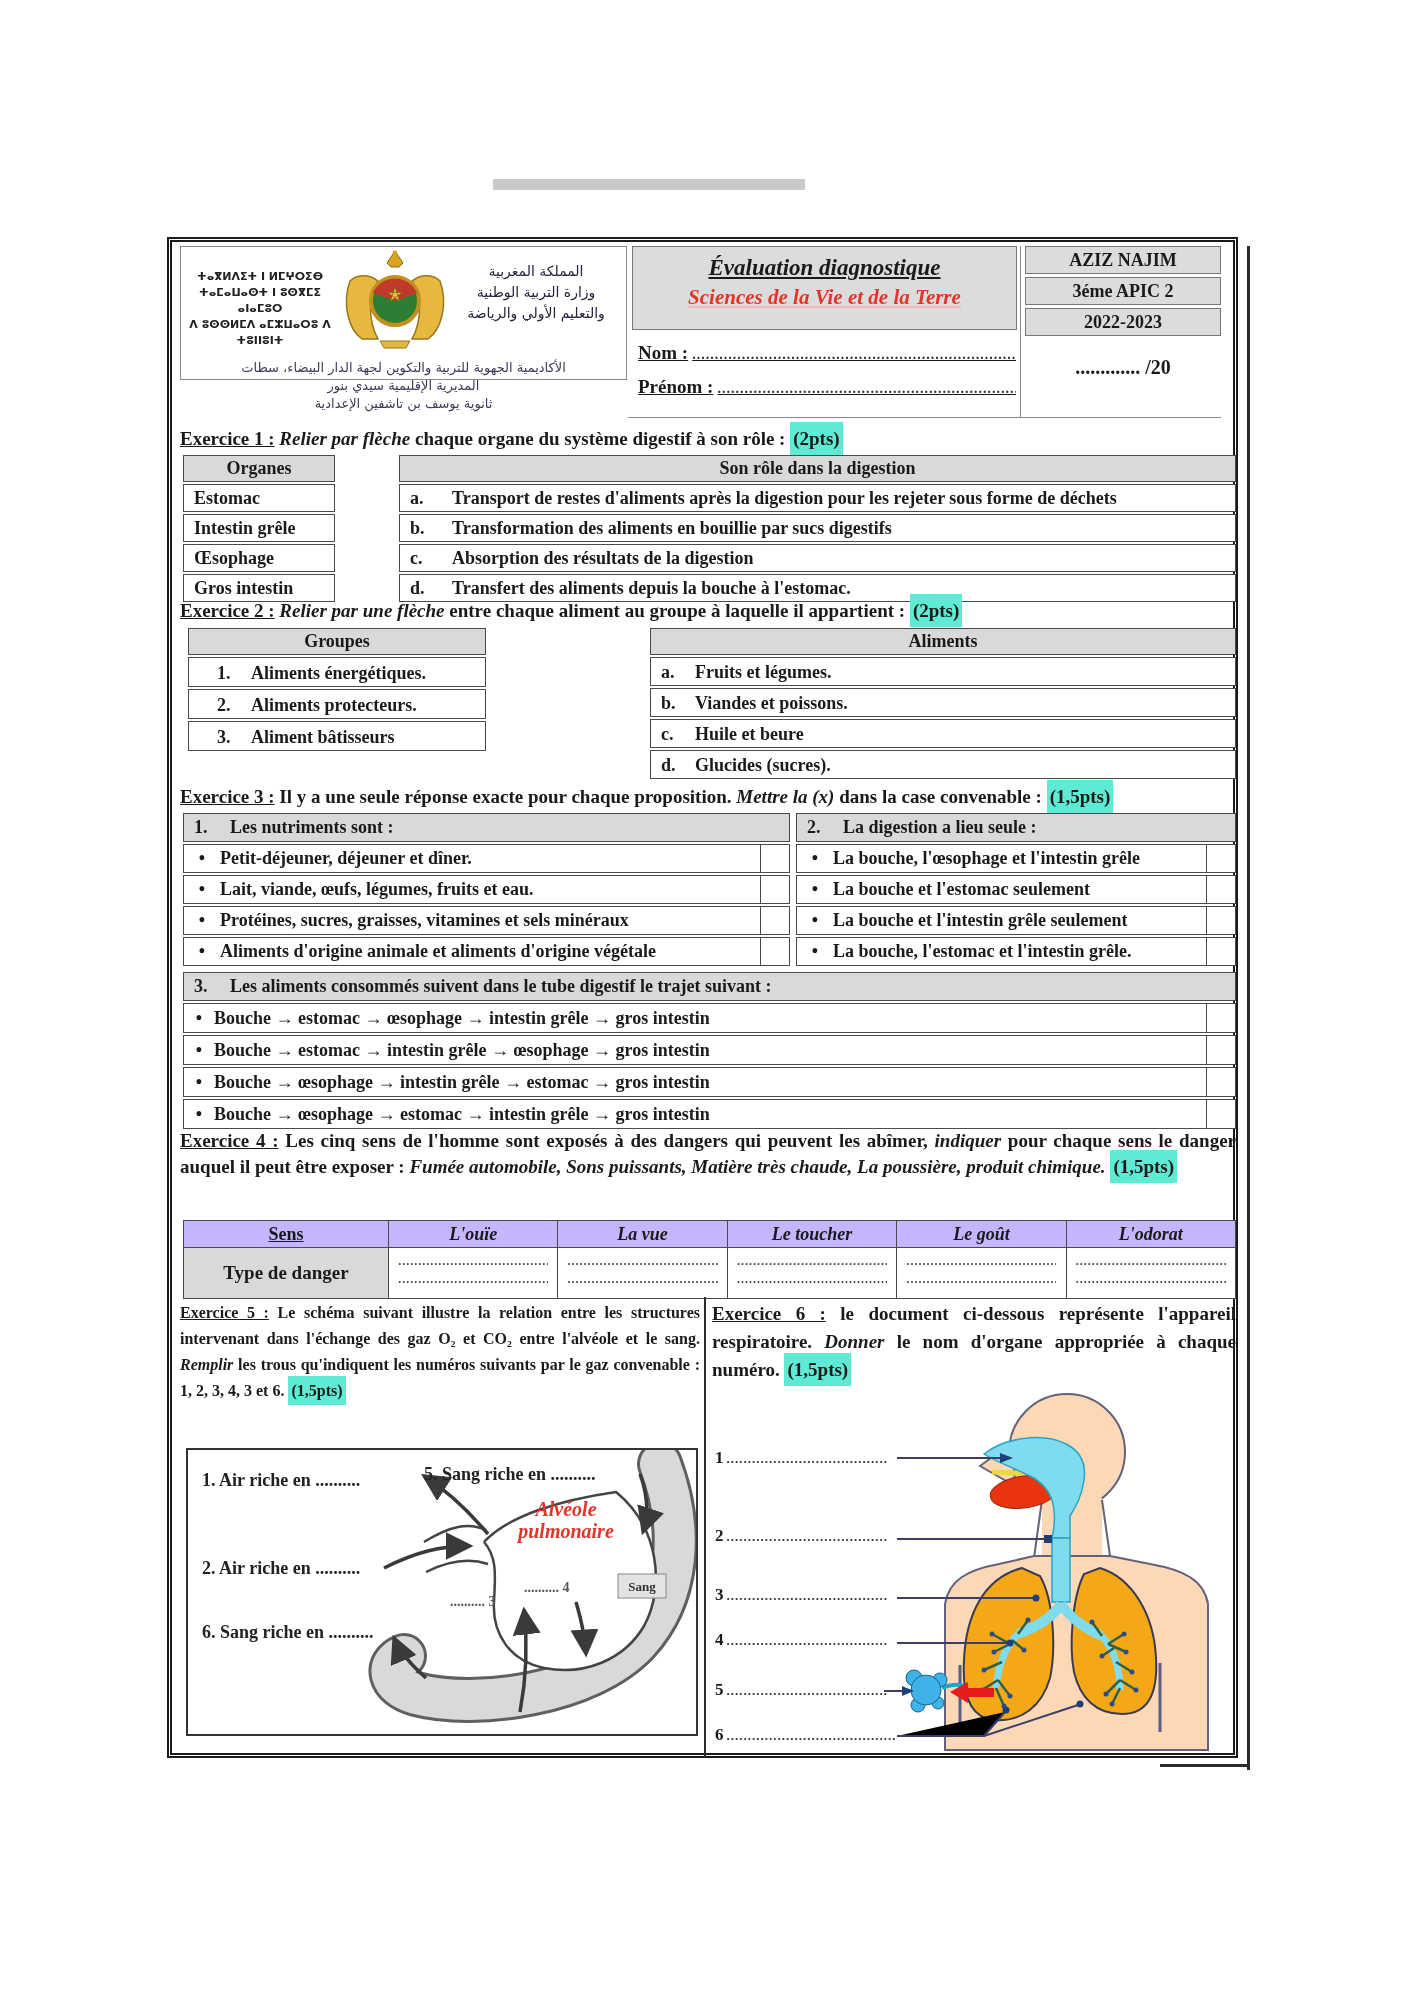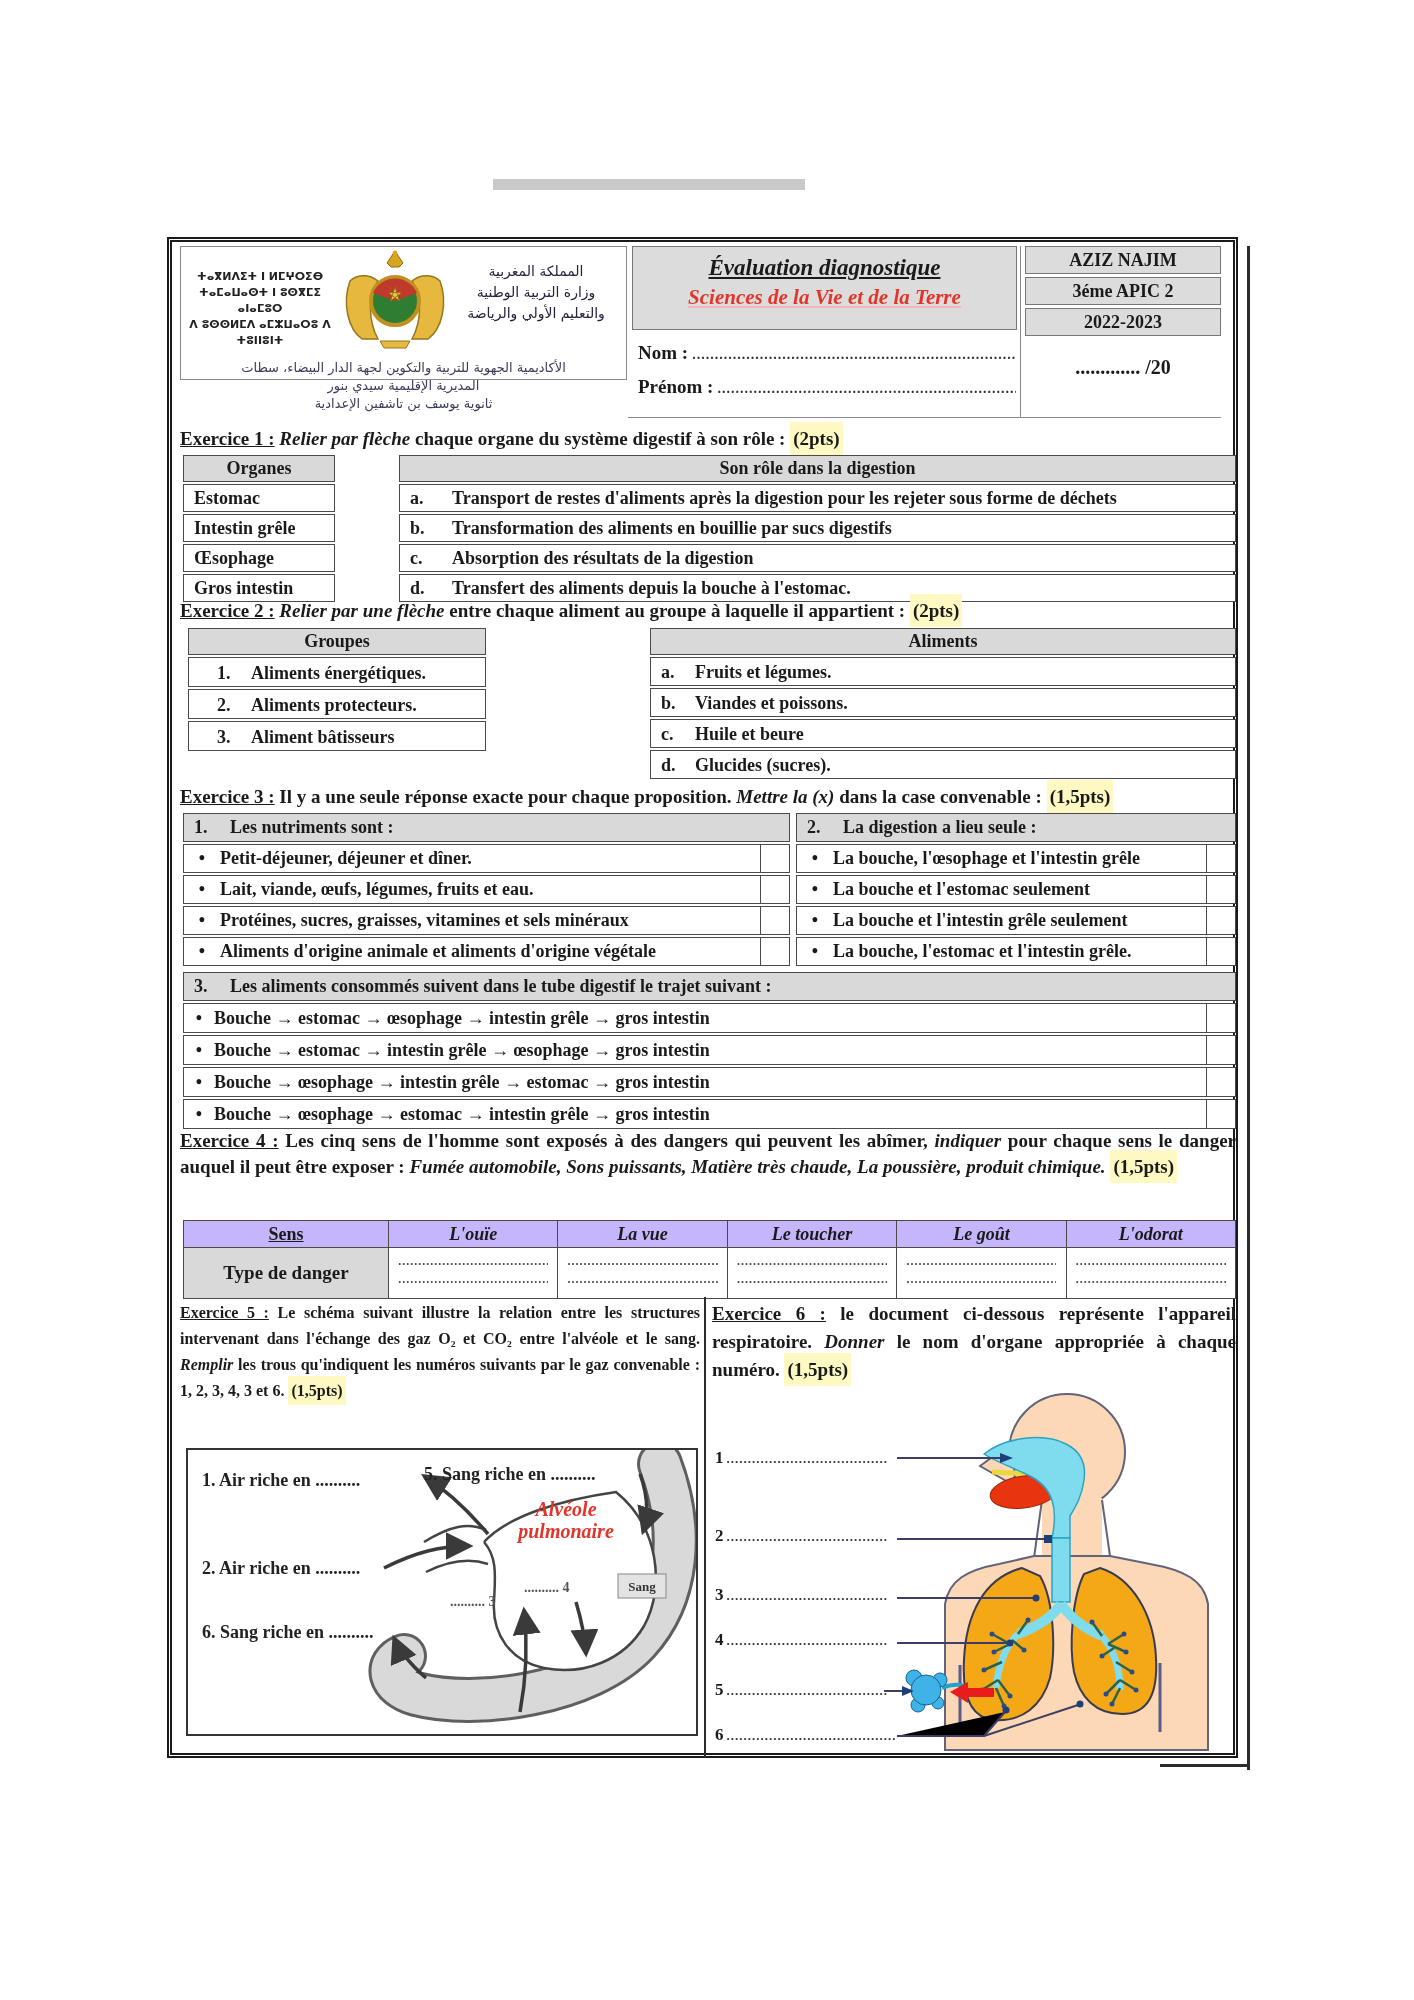"Nom :" .h-nom { text-decoration: none -> underline }
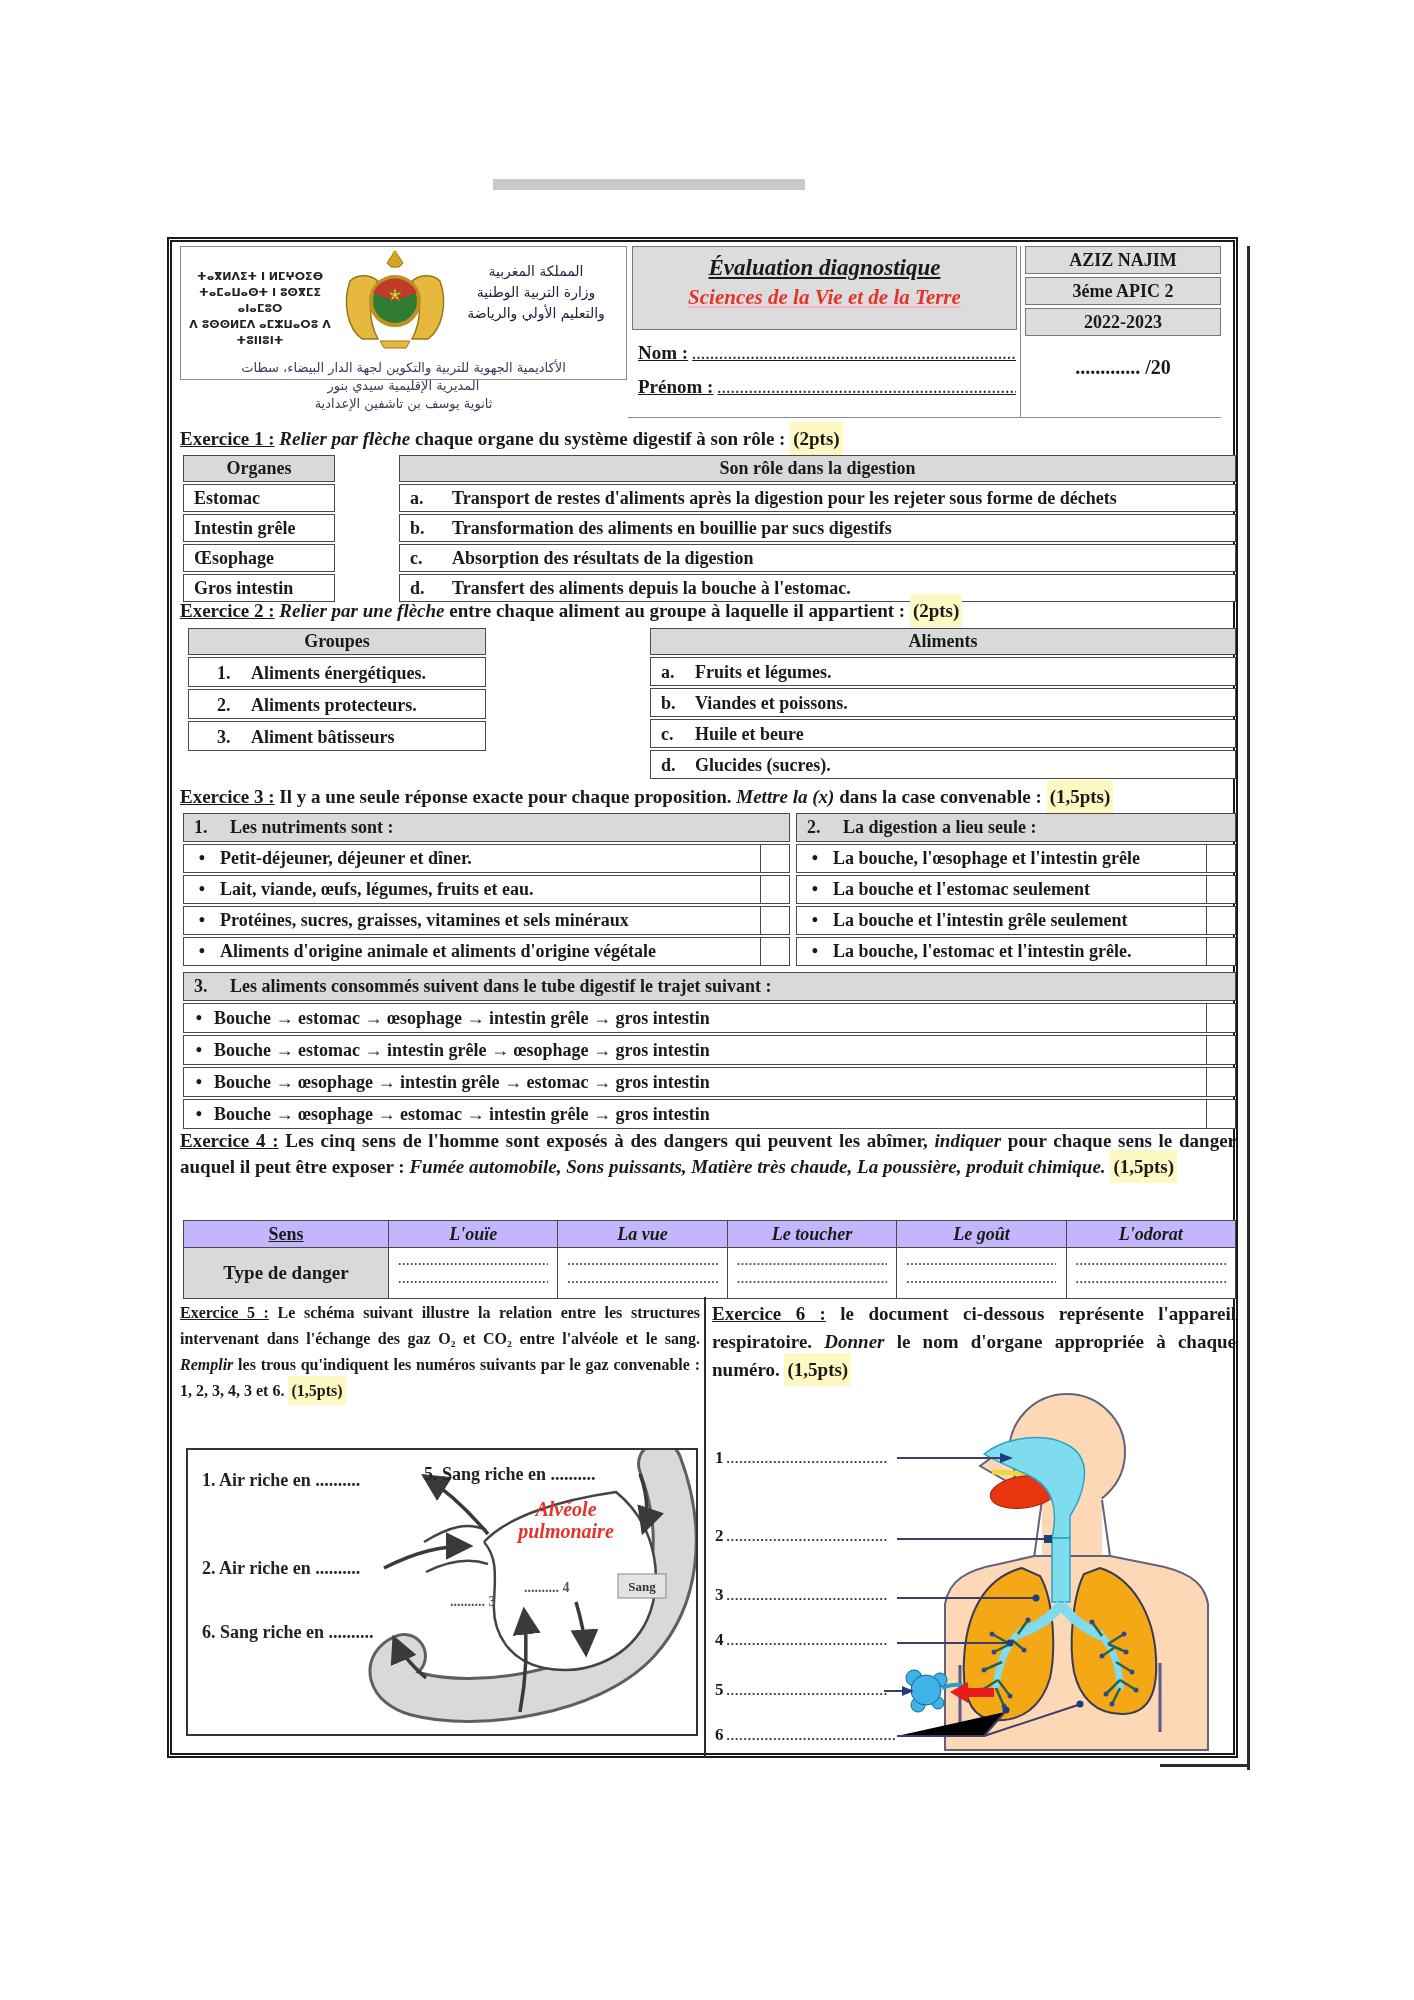"(2pts)" .pts { background: #fef9c3 -> #5eead4 }
